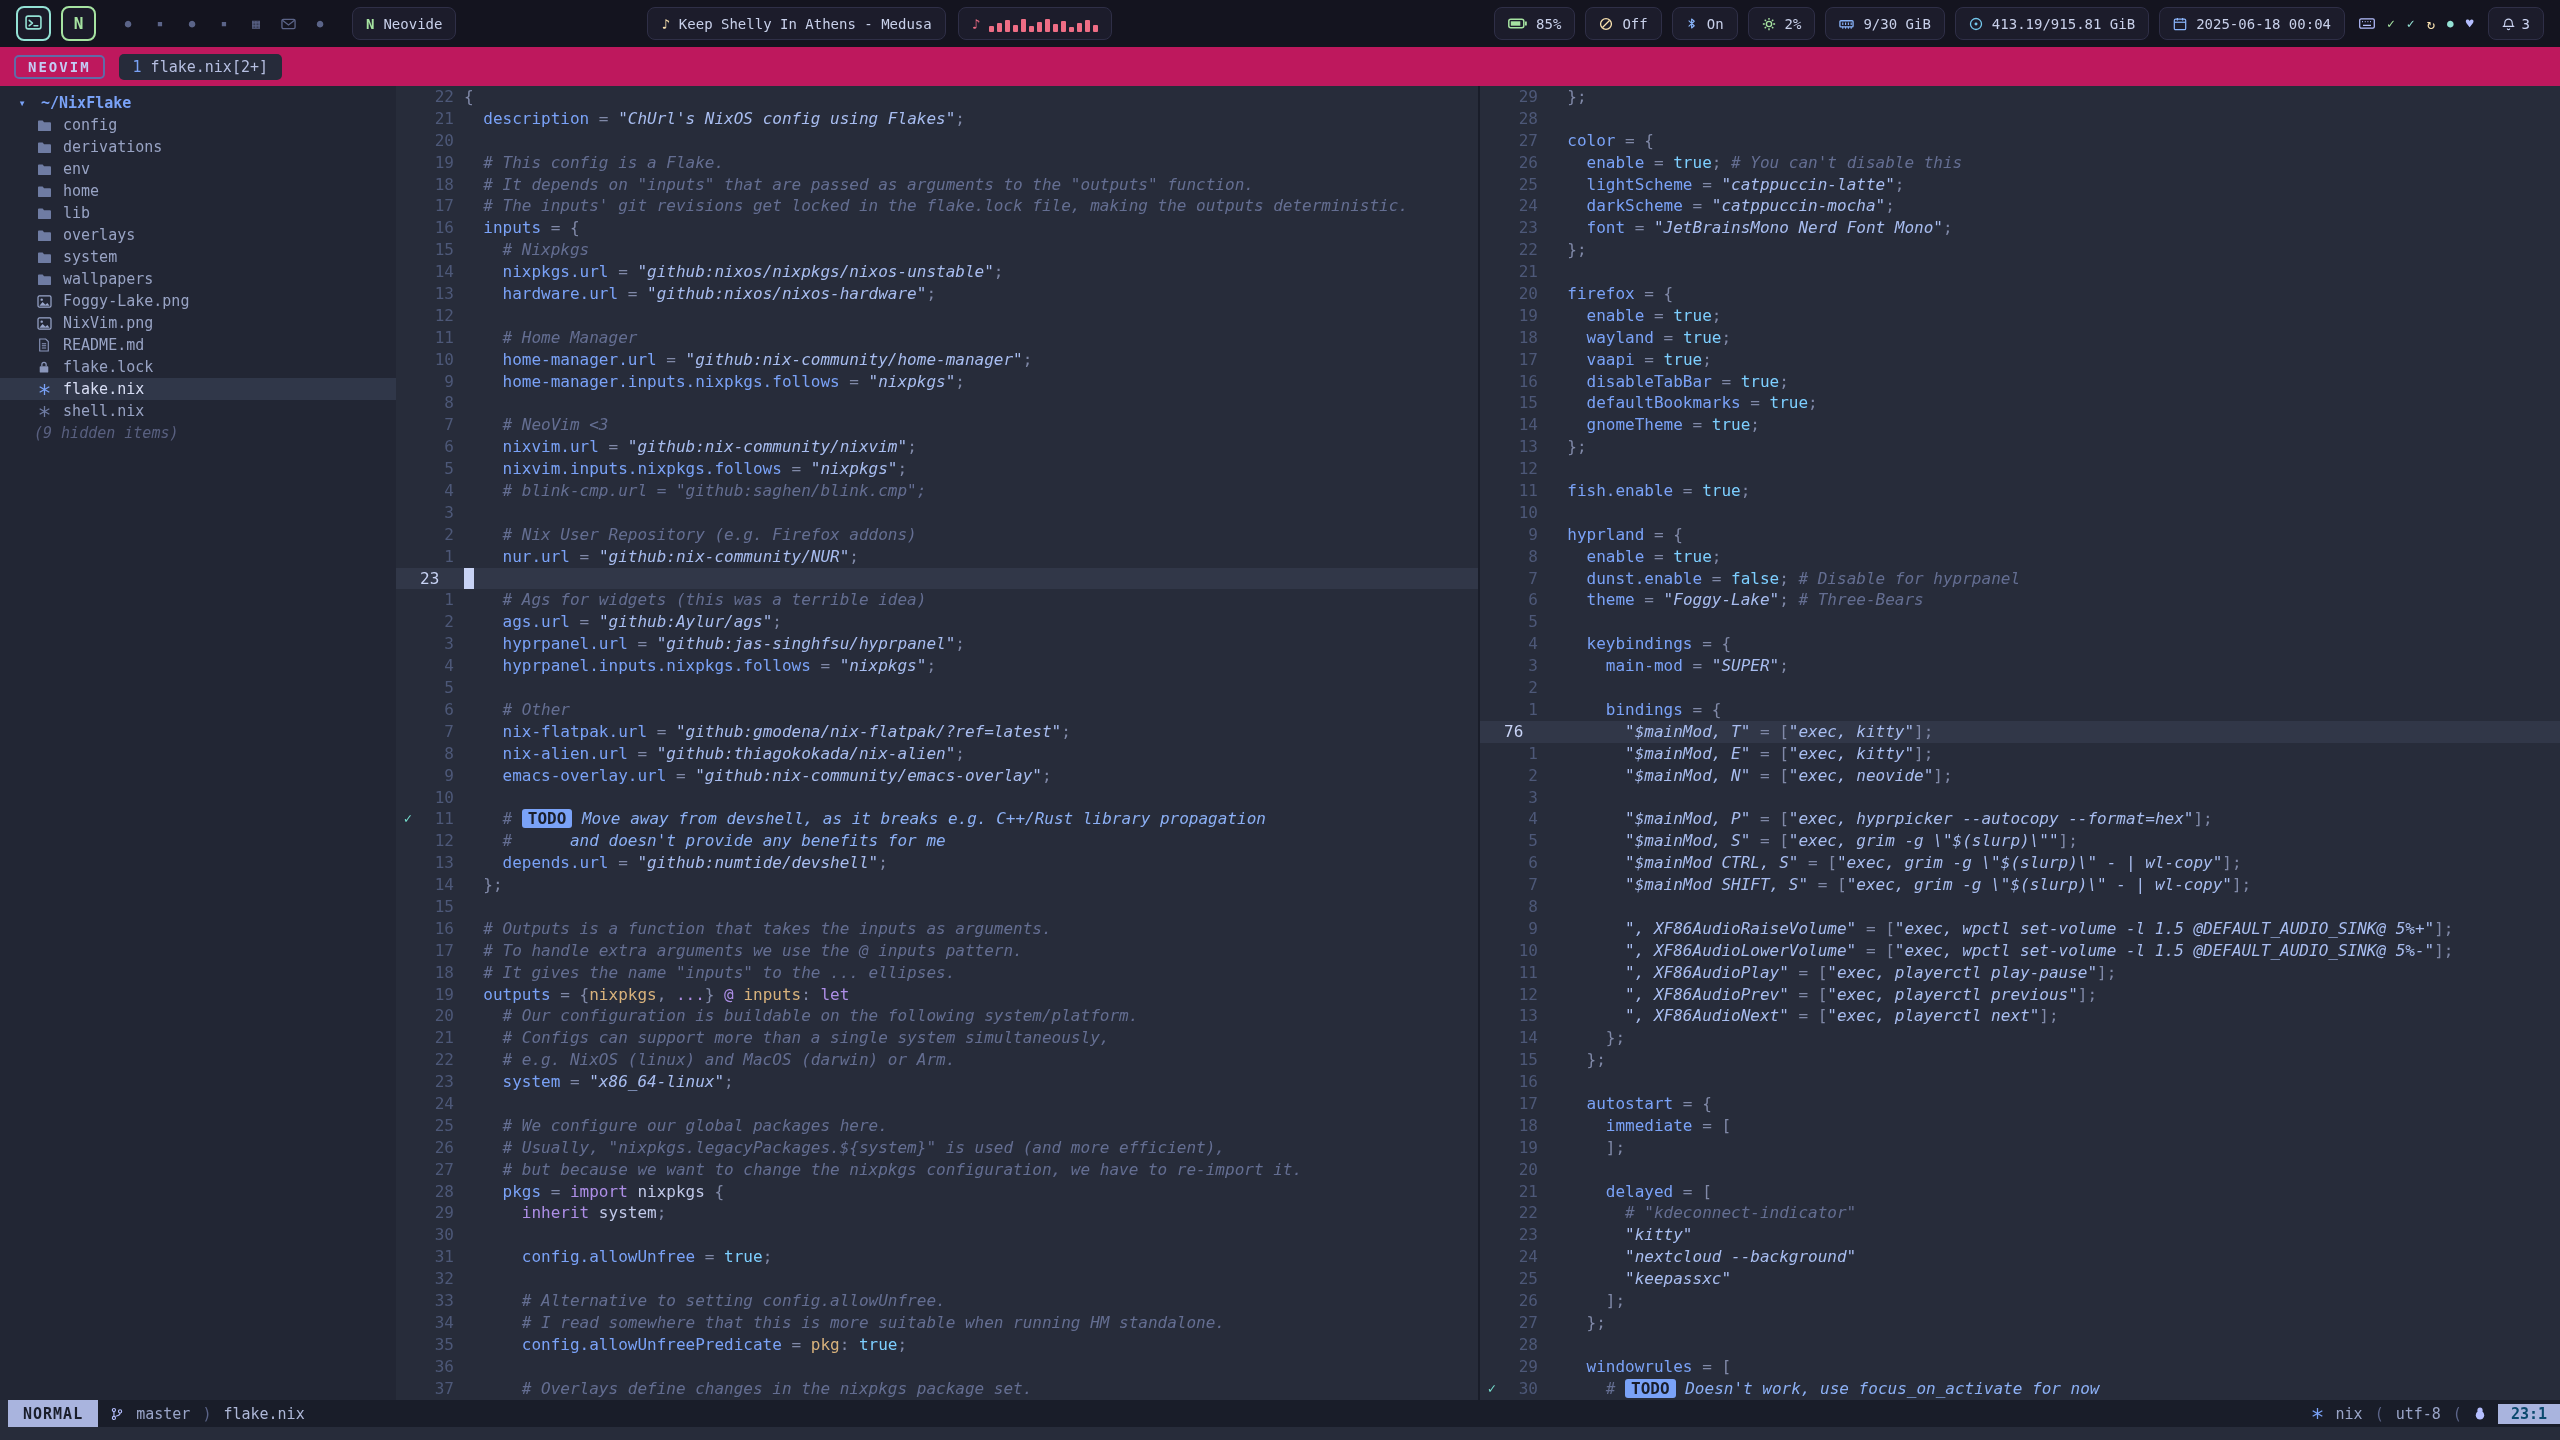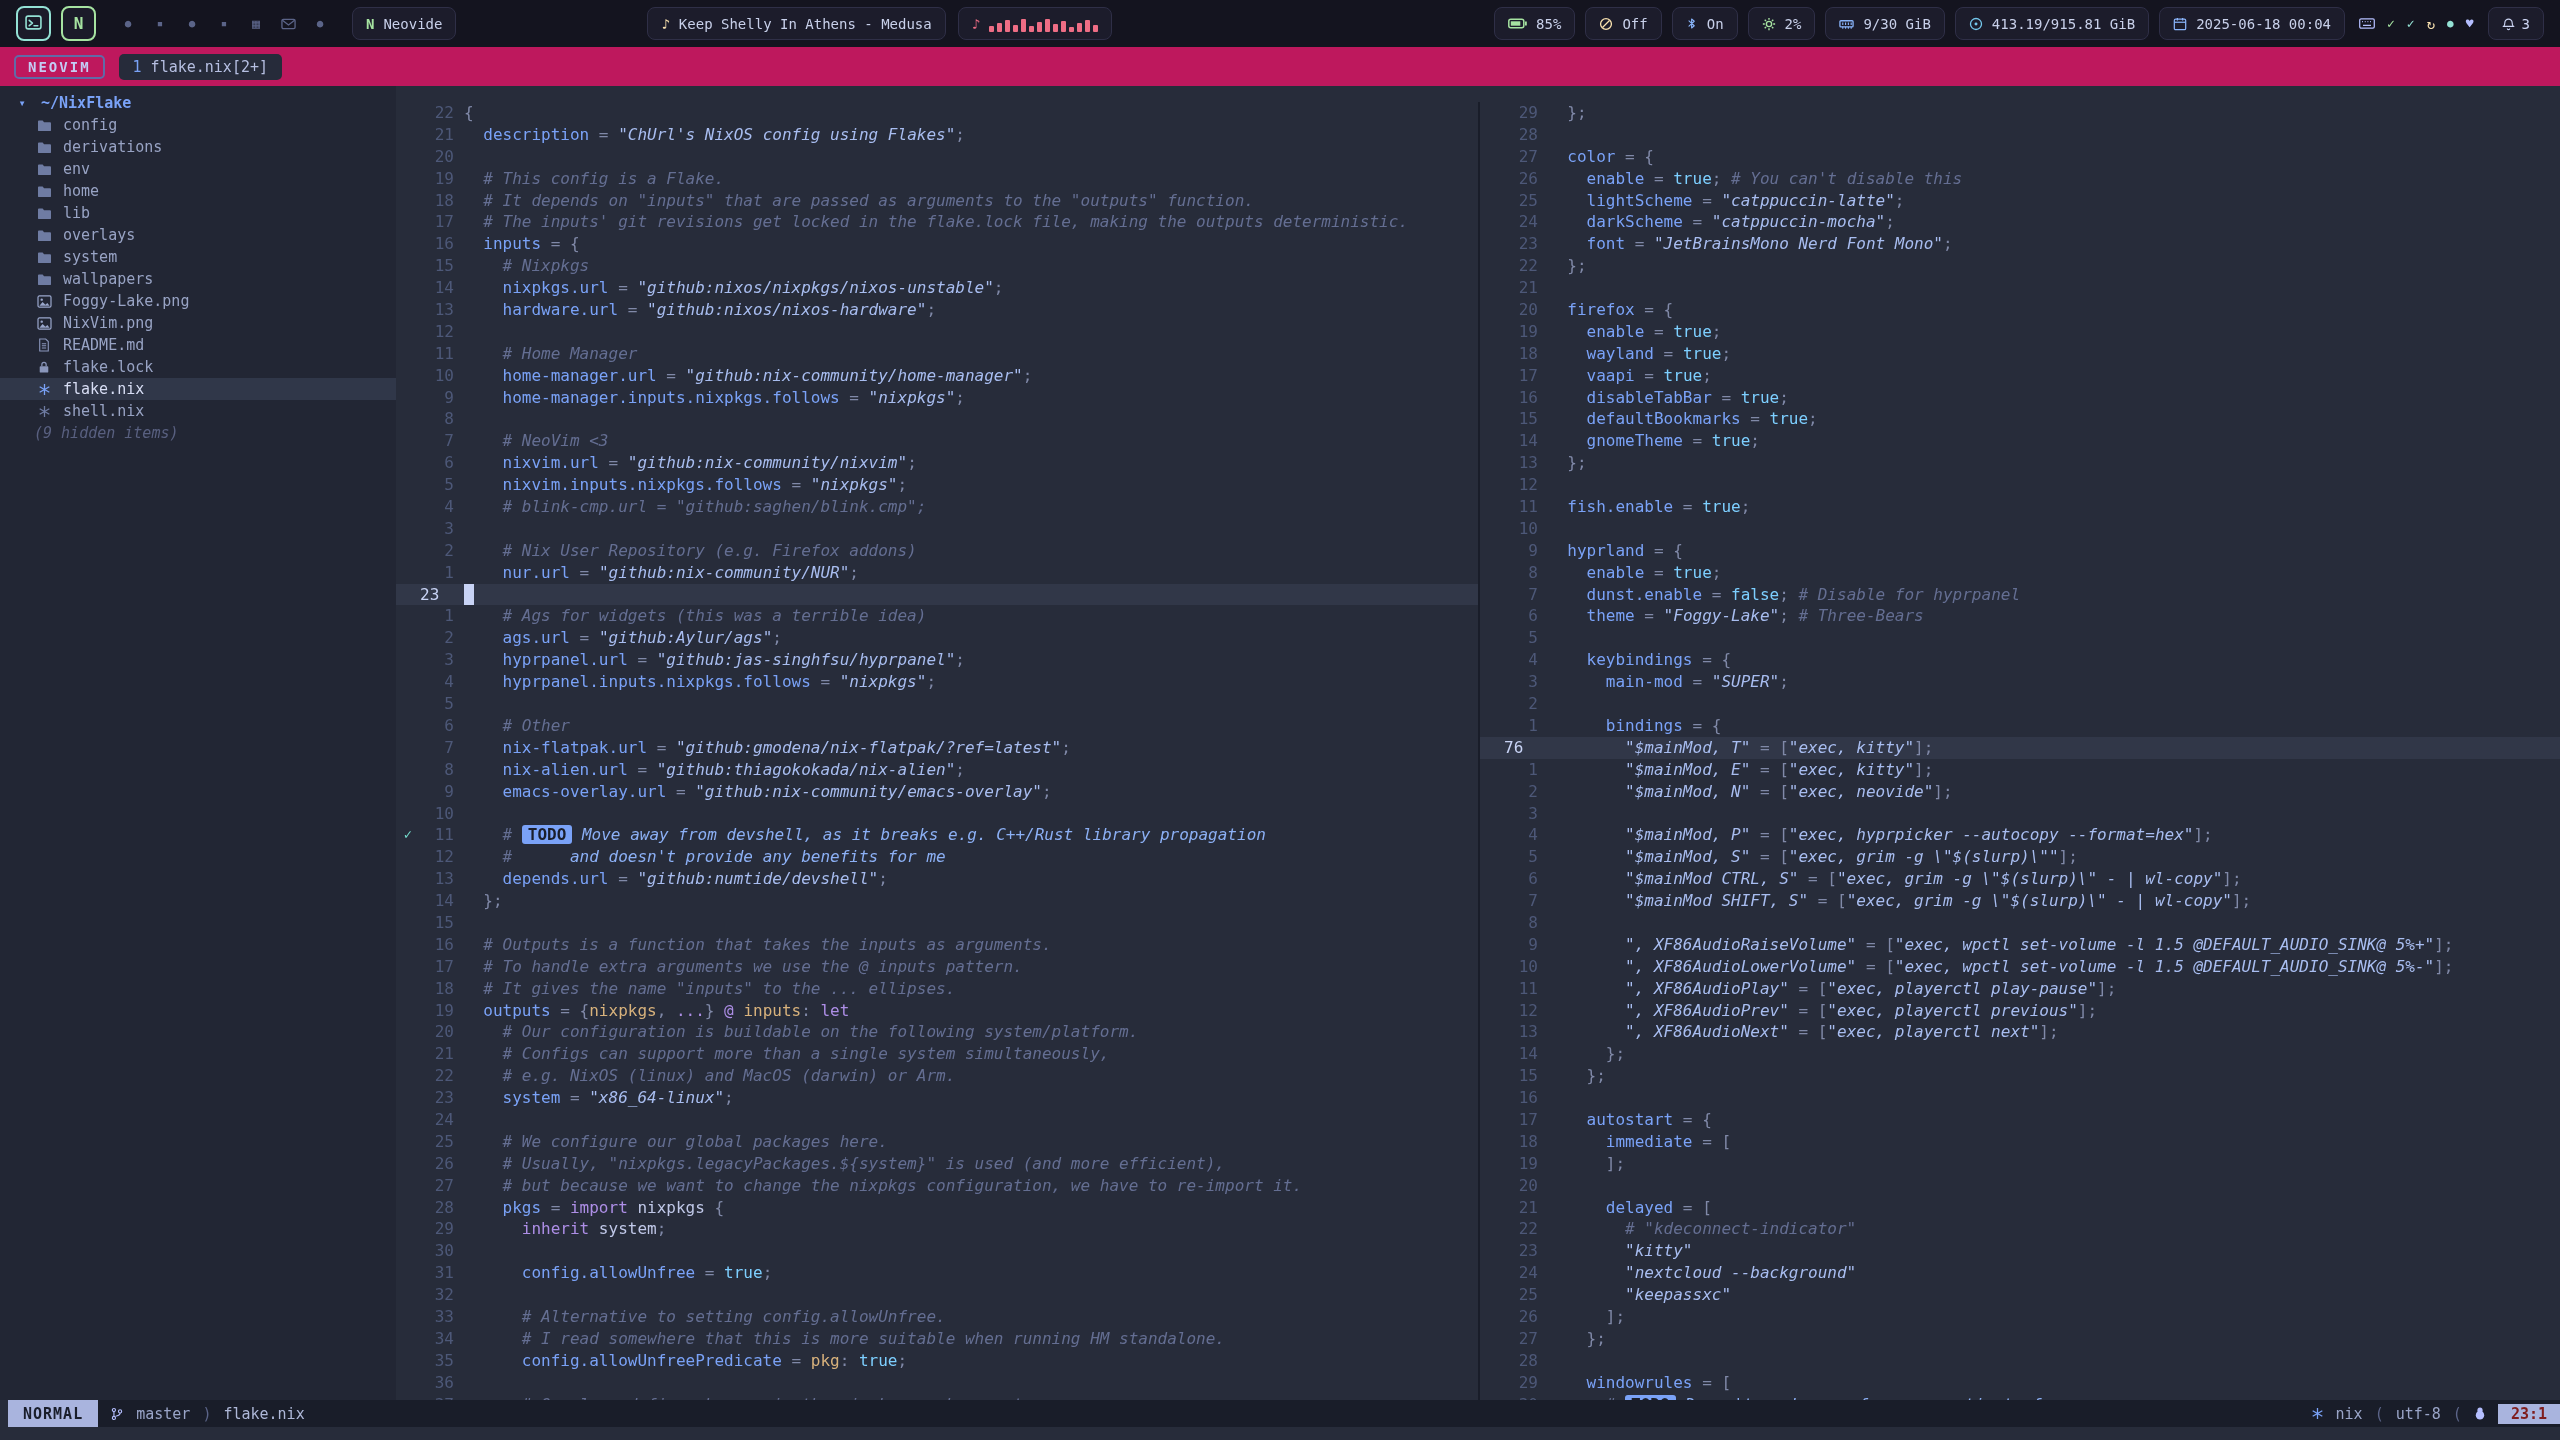"22" .win { top: 102px -> 86px }
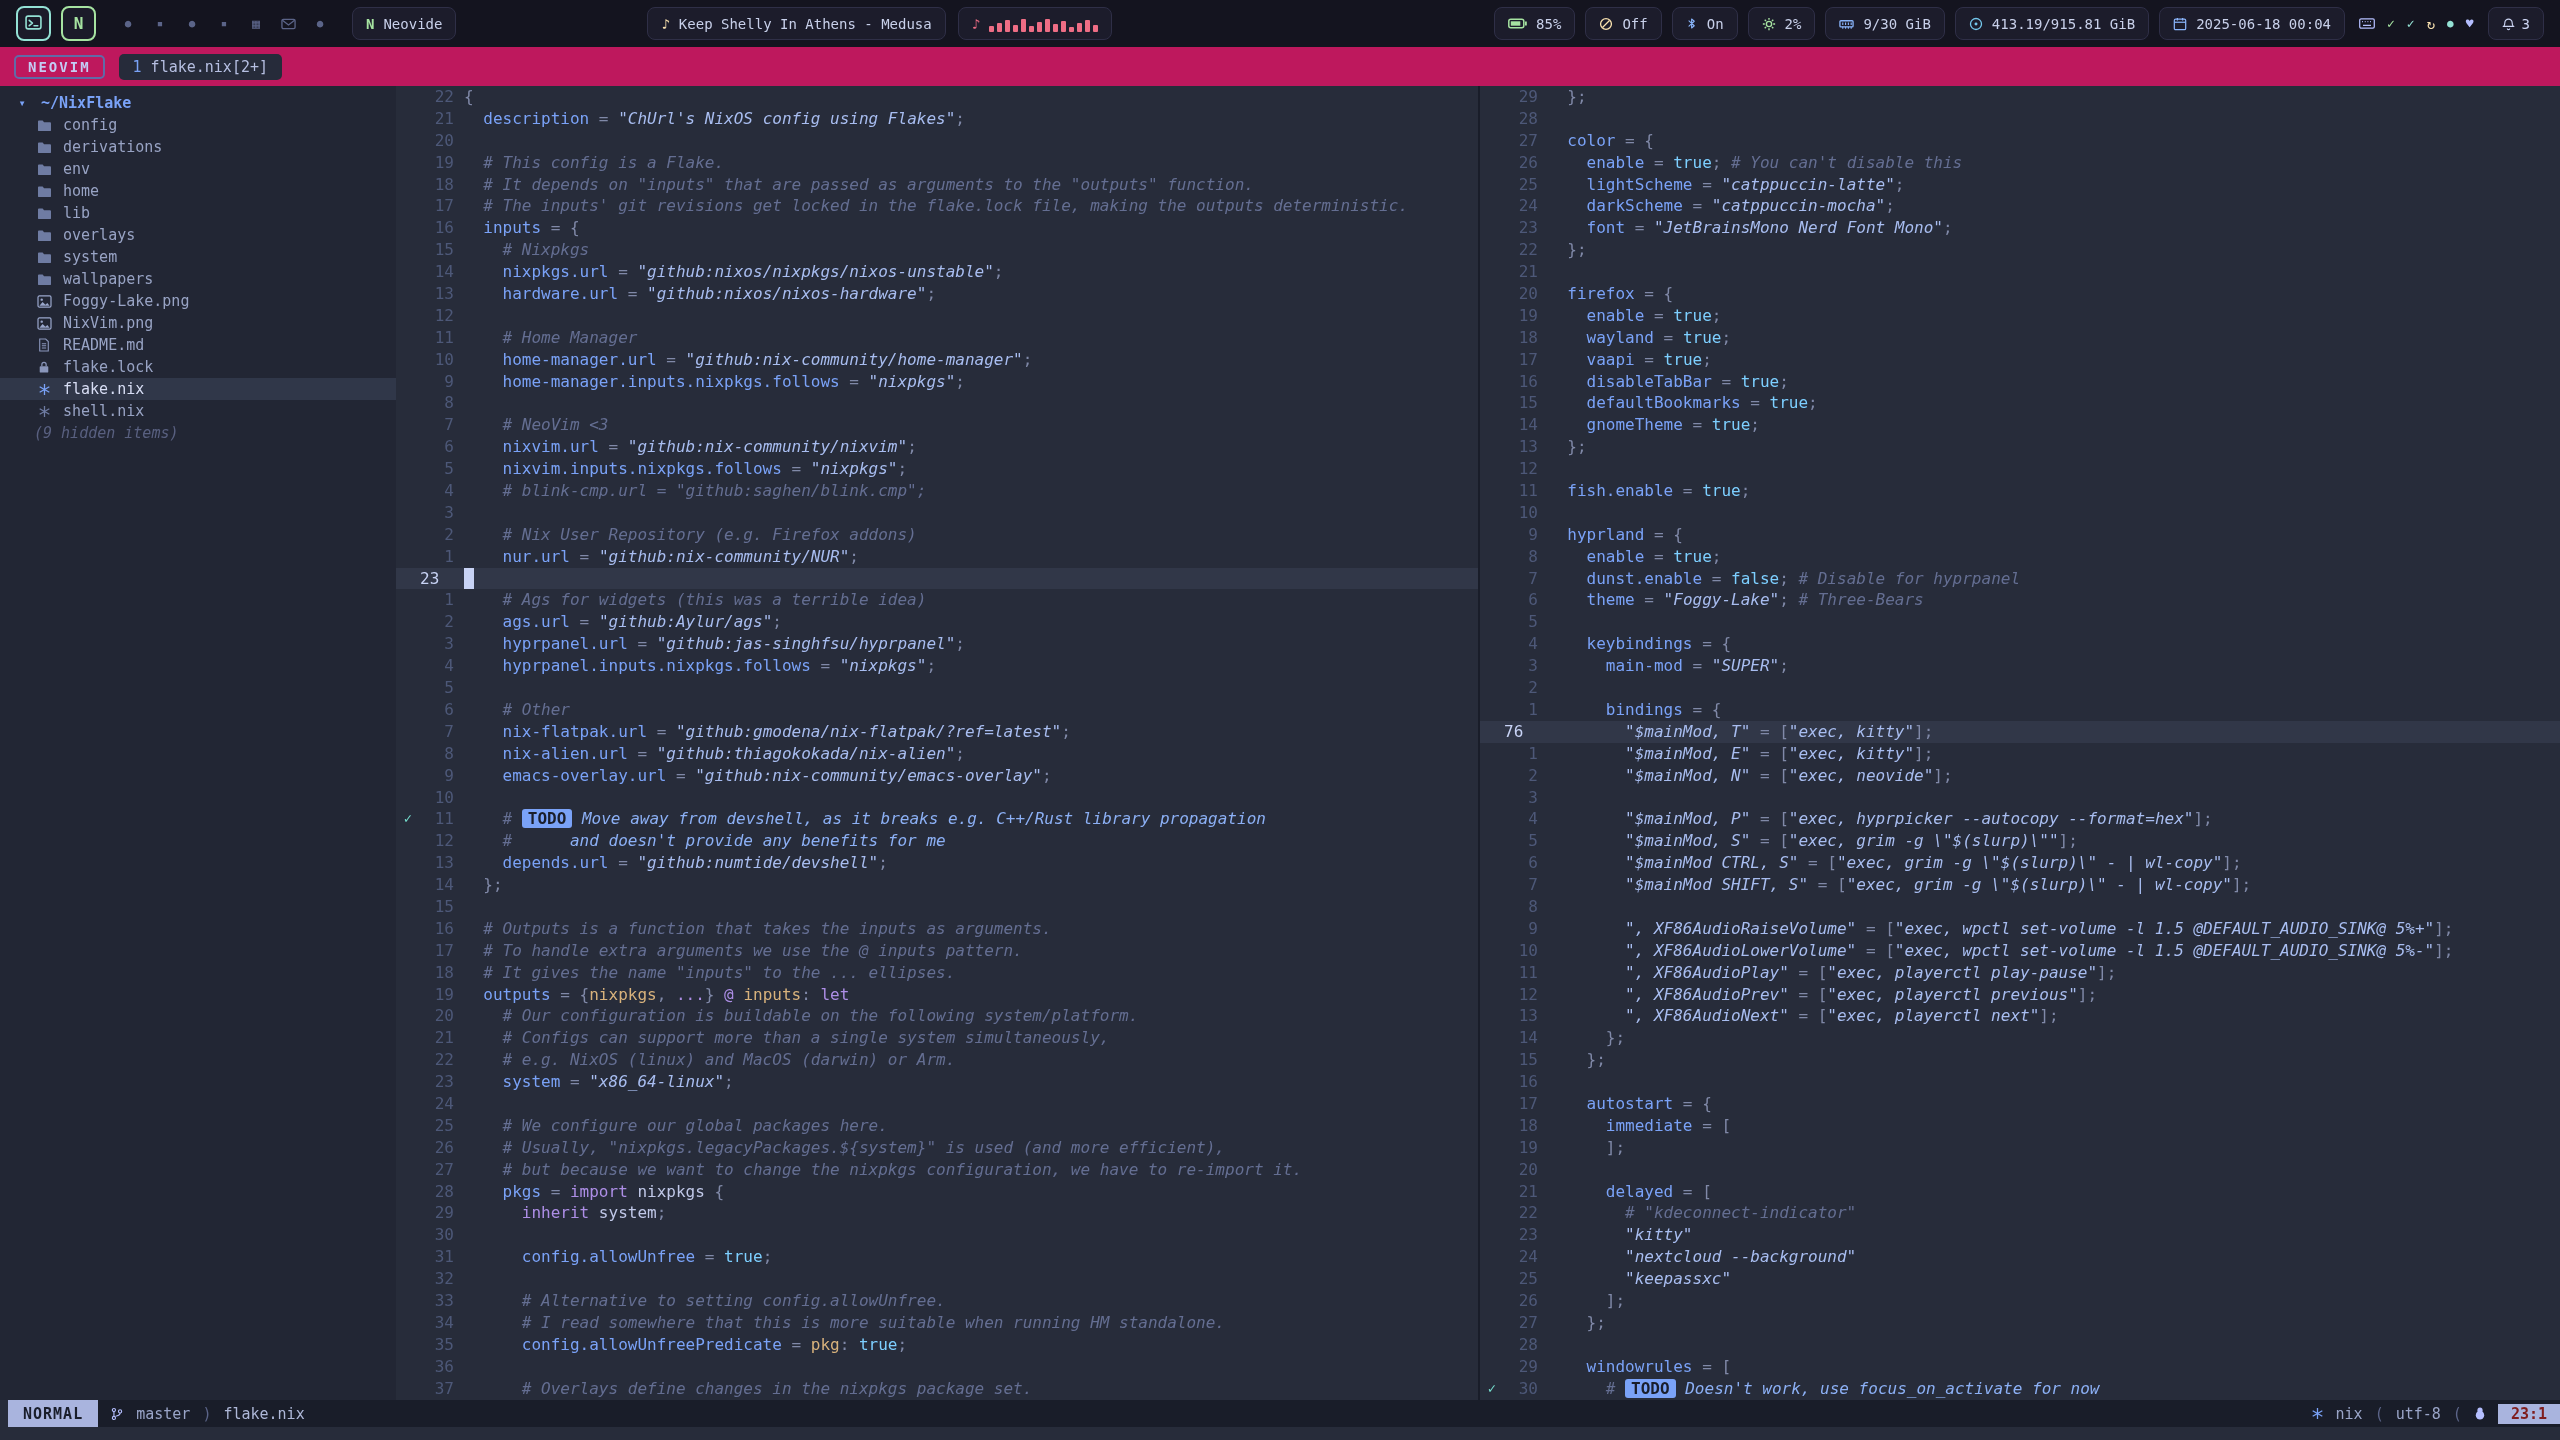"23:1" .pos-chip { color: #7f1d1d -> #0c4a6e }
